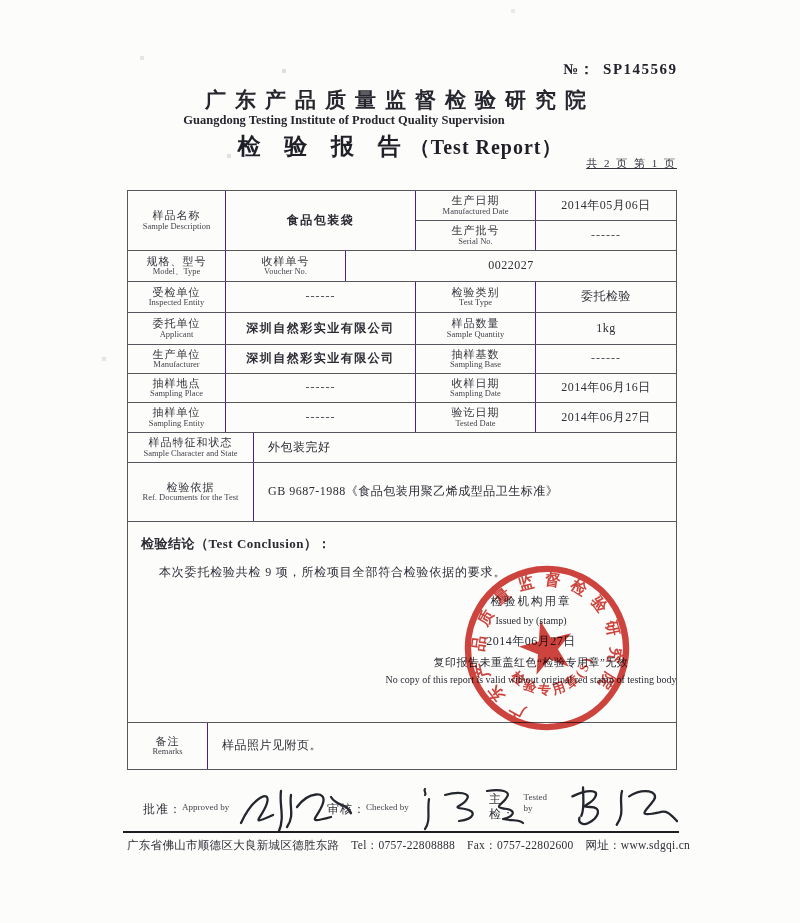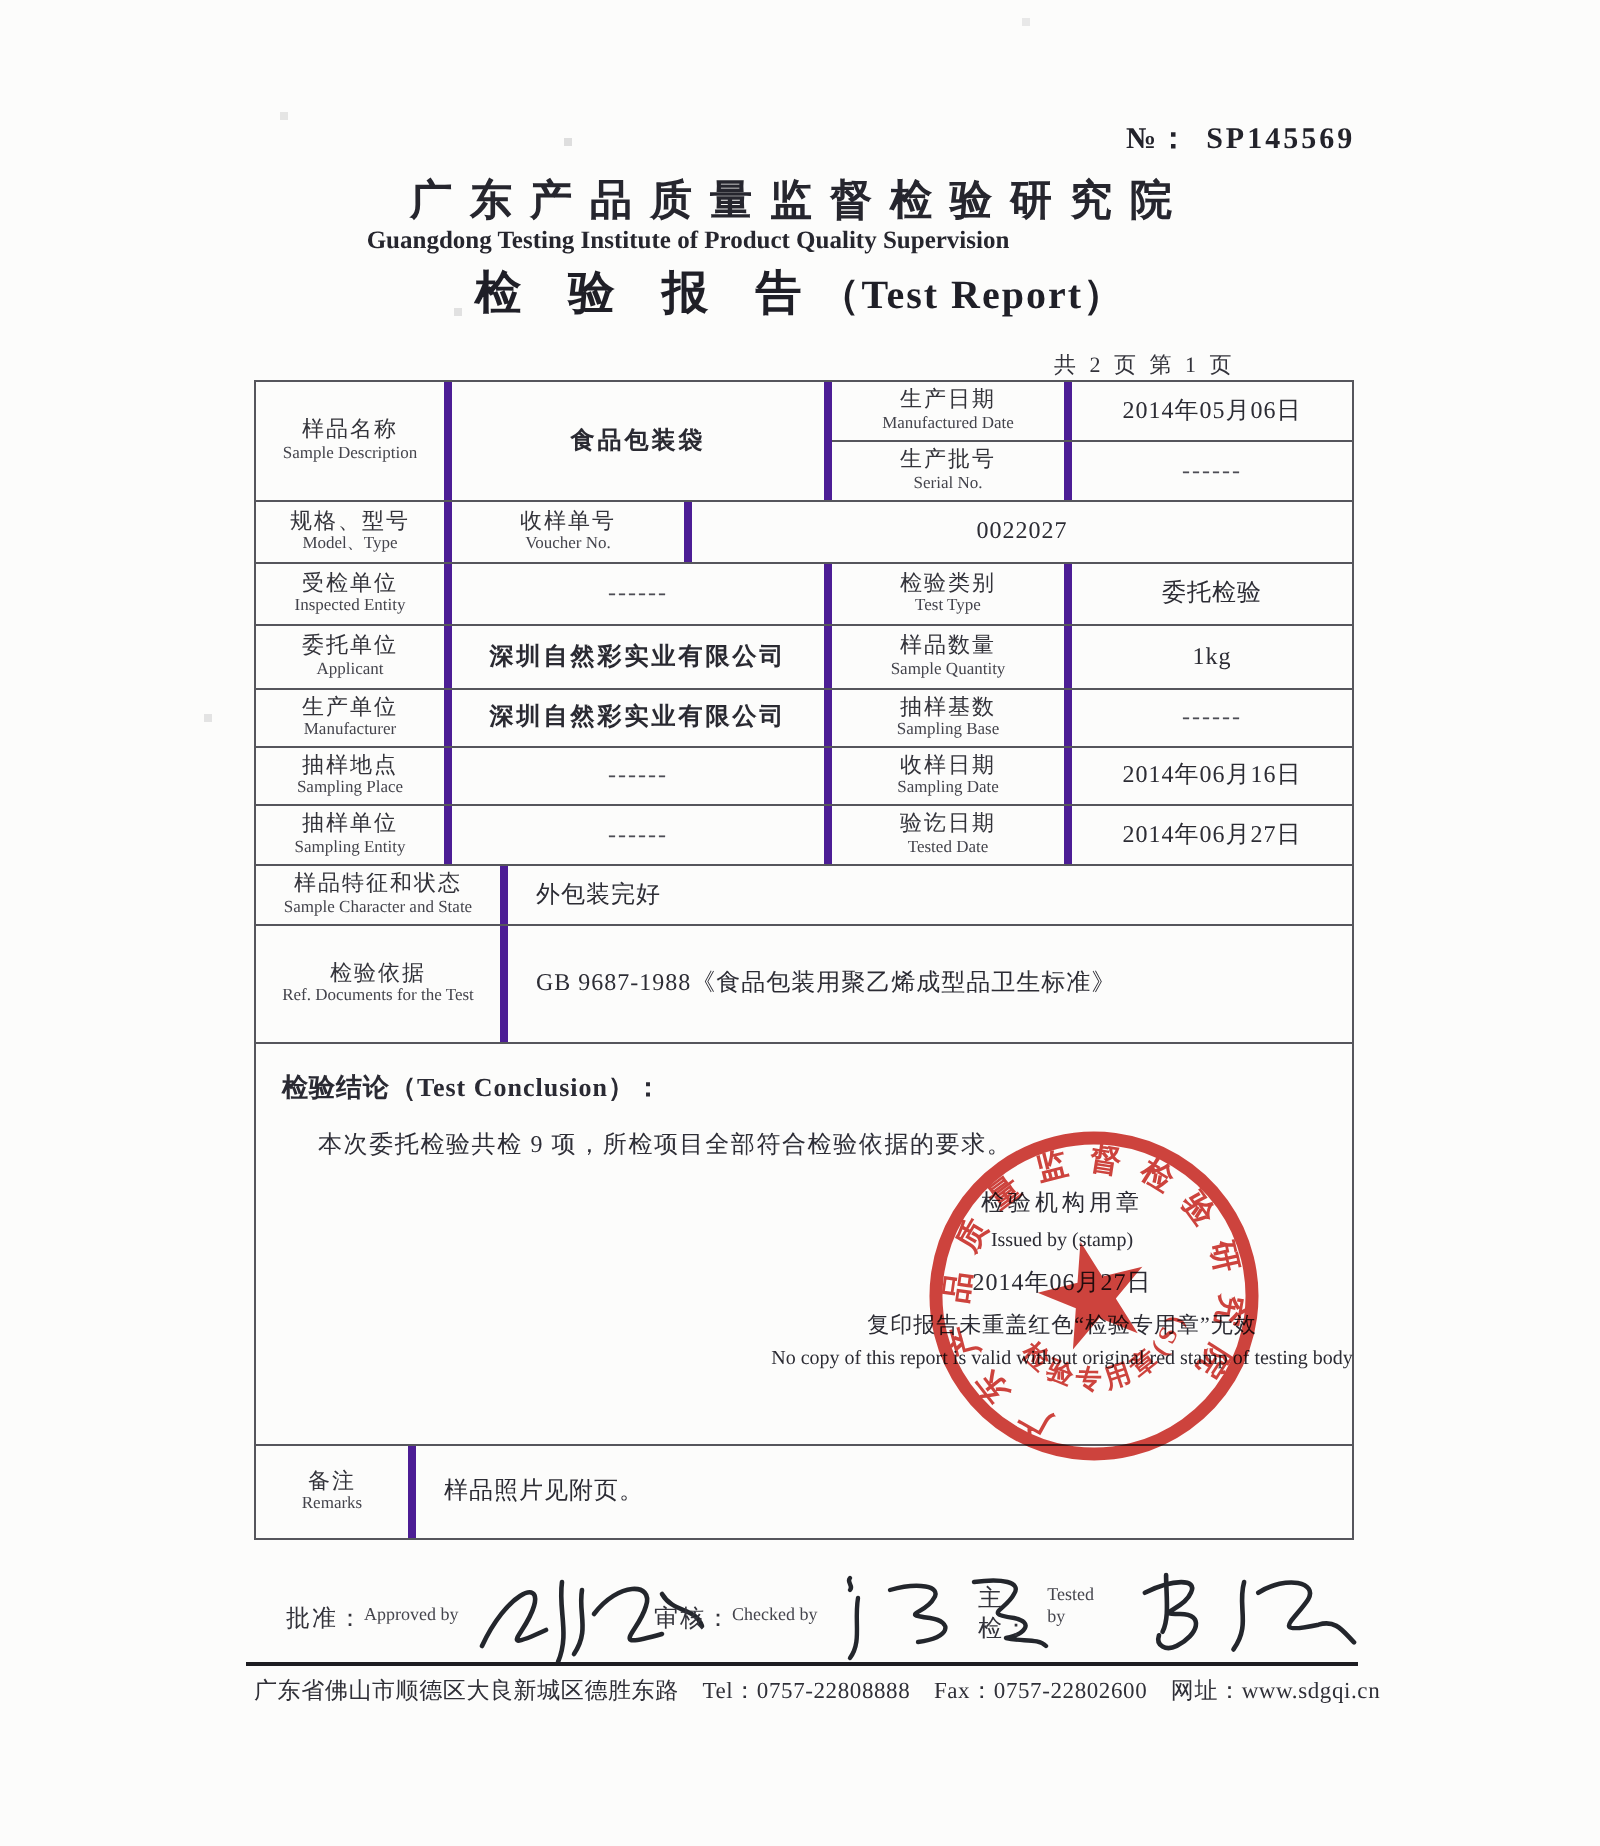"共 2 页 第 1" .page-info { text-align: none -> right; text-decoration: none -> underline; top: 175px -> 156px }
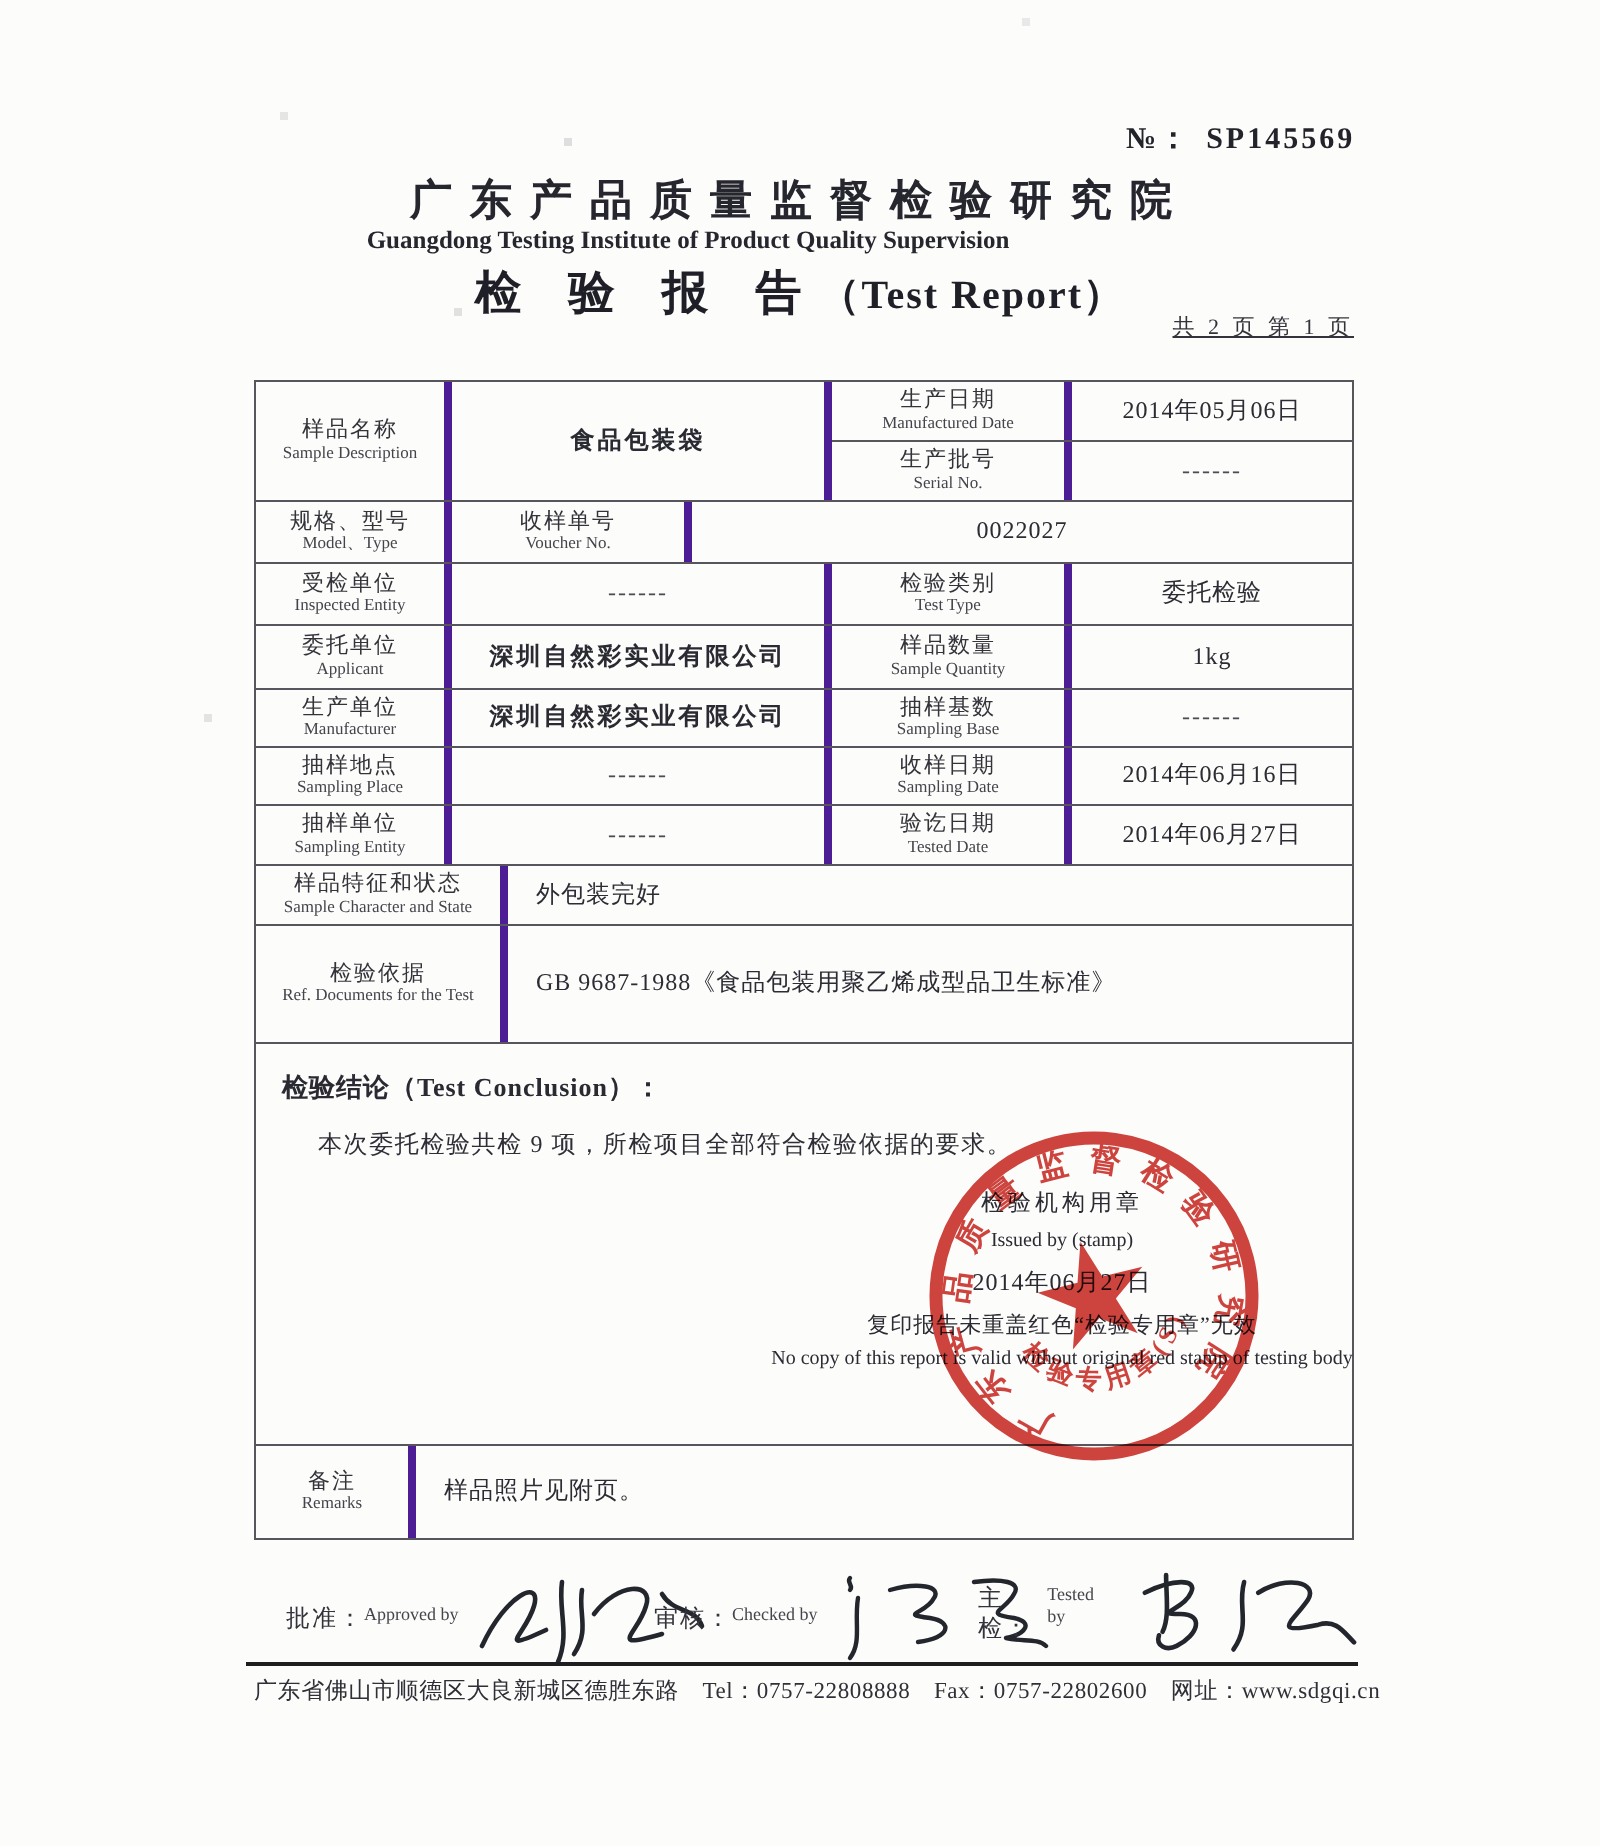"生产日期" .br { border-right: 4px solid #4c1d95 -> 1px solid #4c1d95 }
